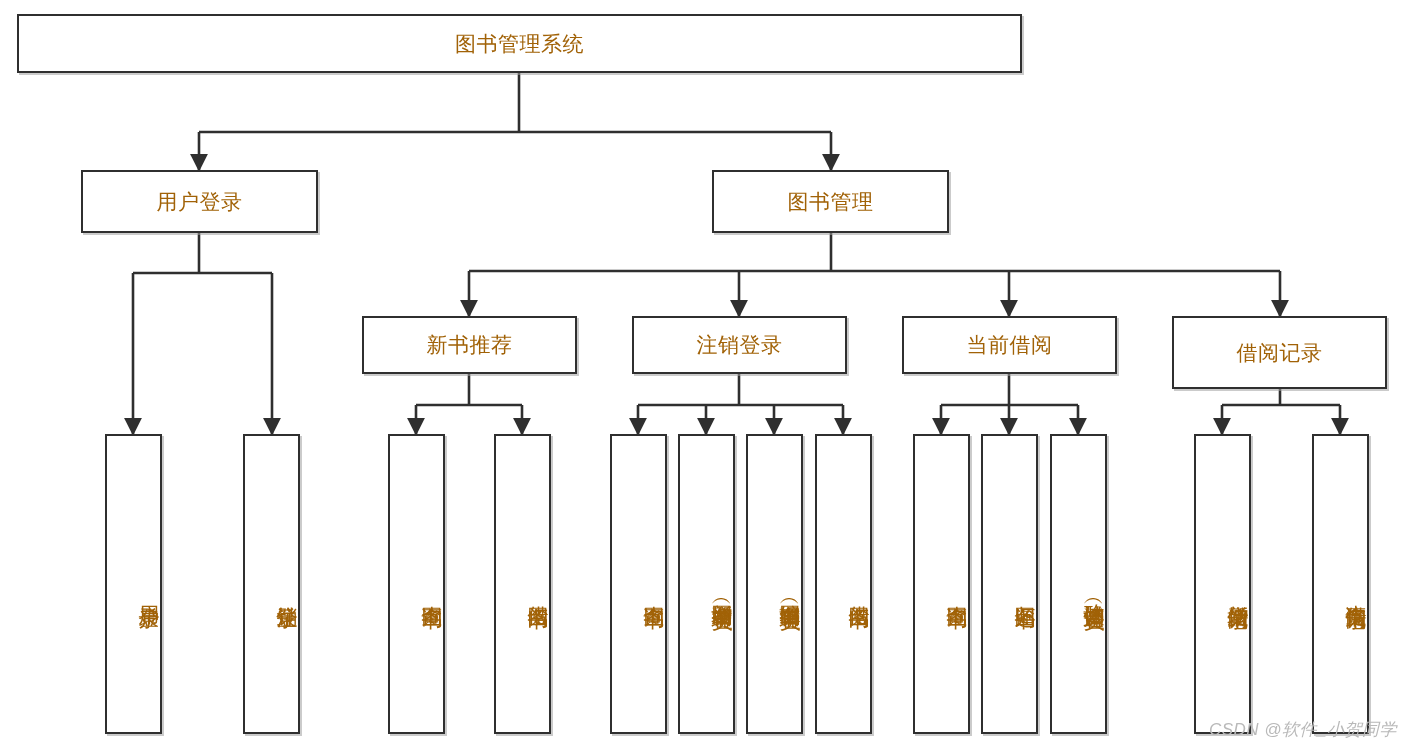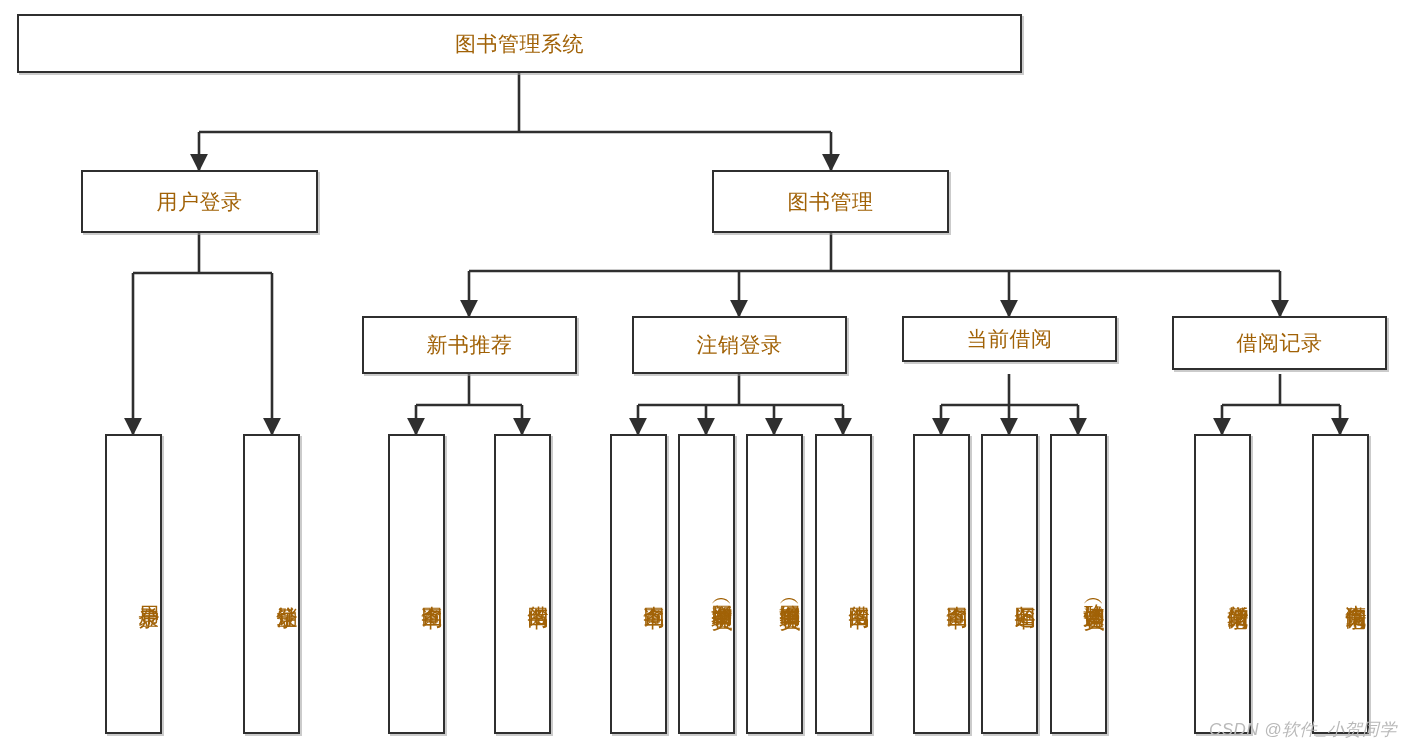"当前借阅" div.node { height: 46px -> 58px }
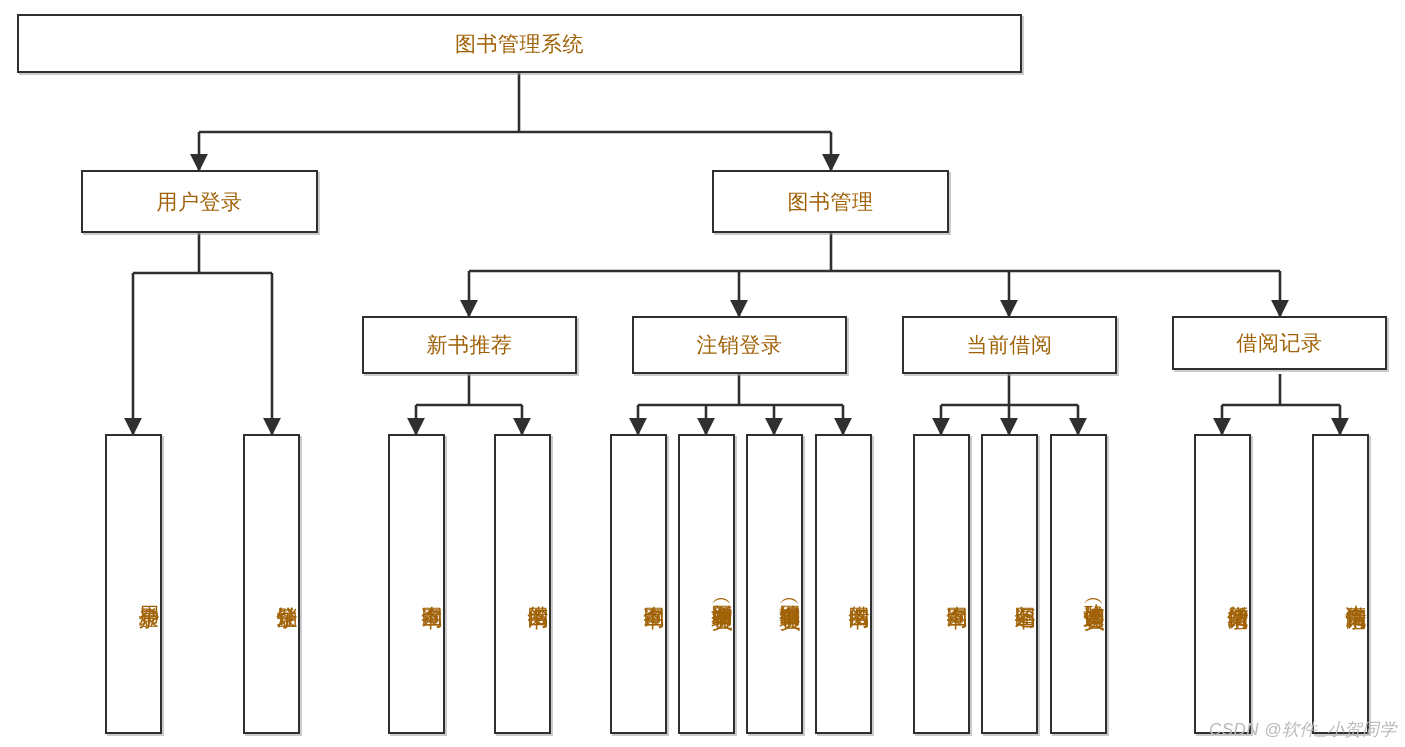"借阅记录" div.node { height: 54px -> 73px }
